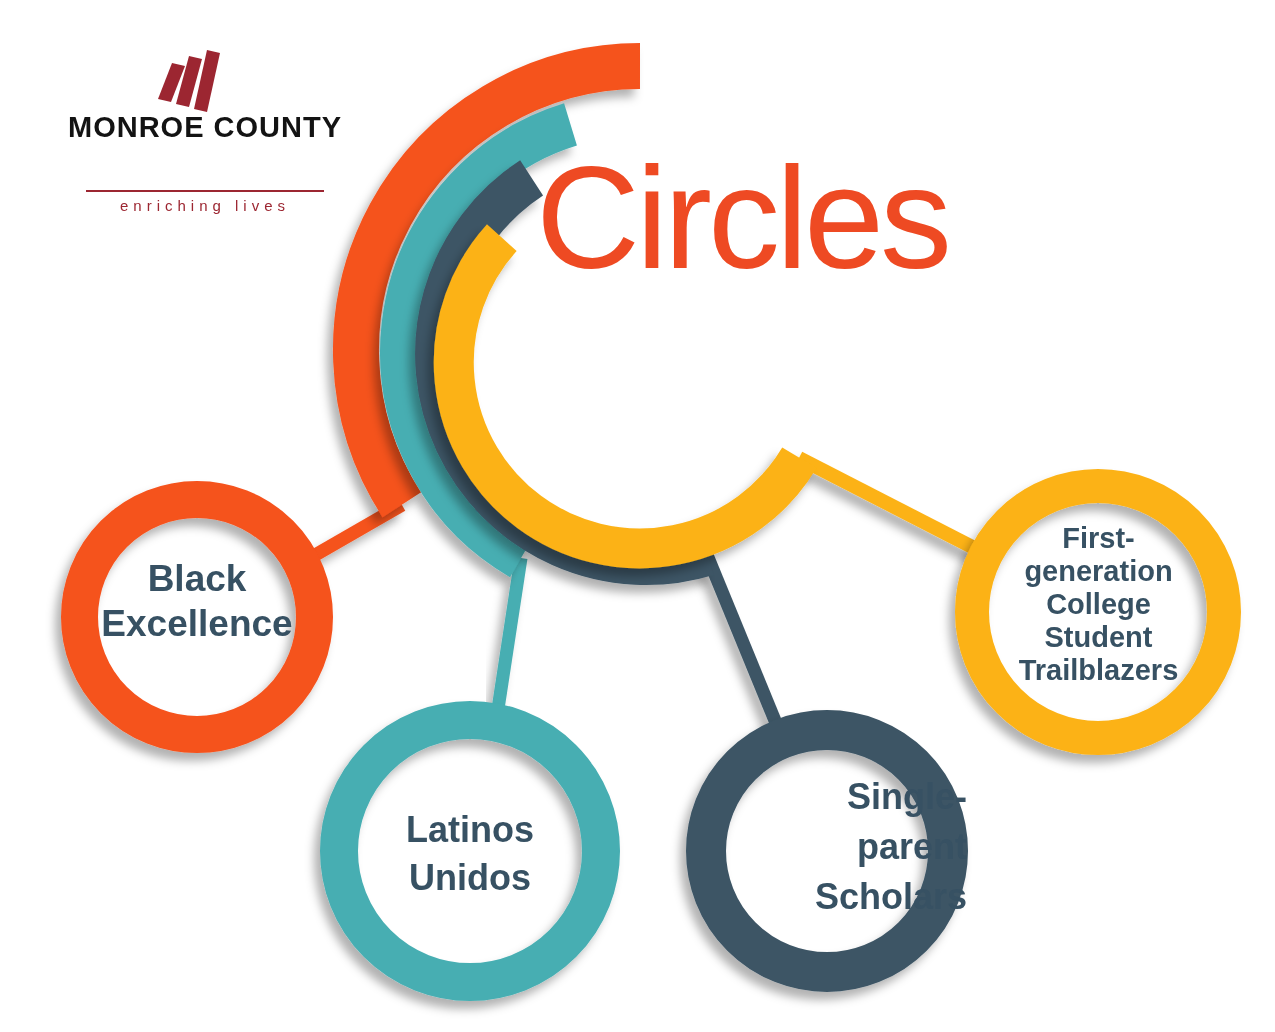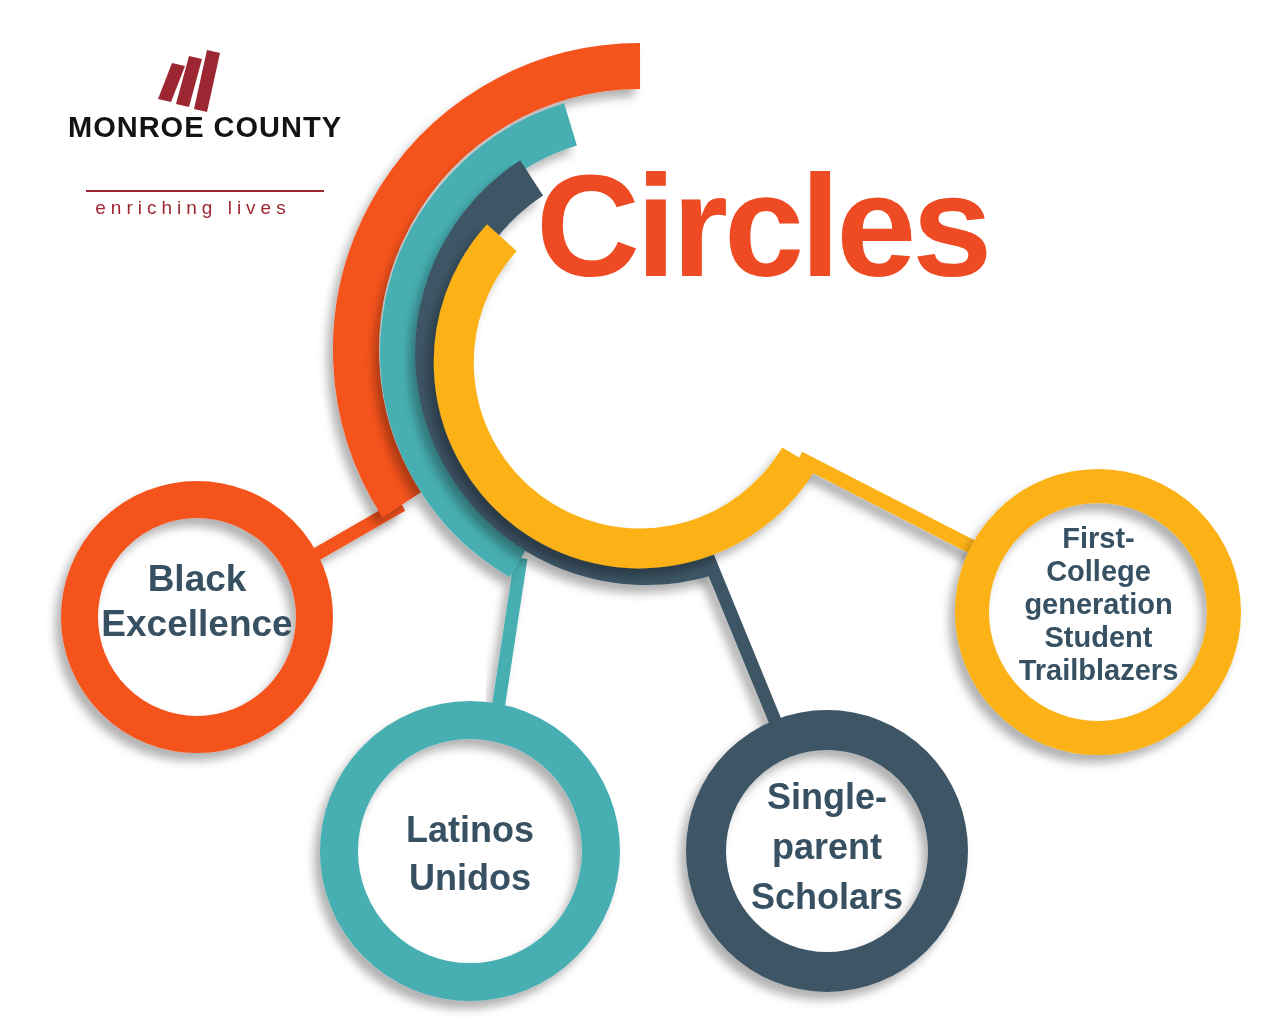"enriching lives" .logo-tagline { font-size: 19px -> 15px; left: 28px -> 40px }
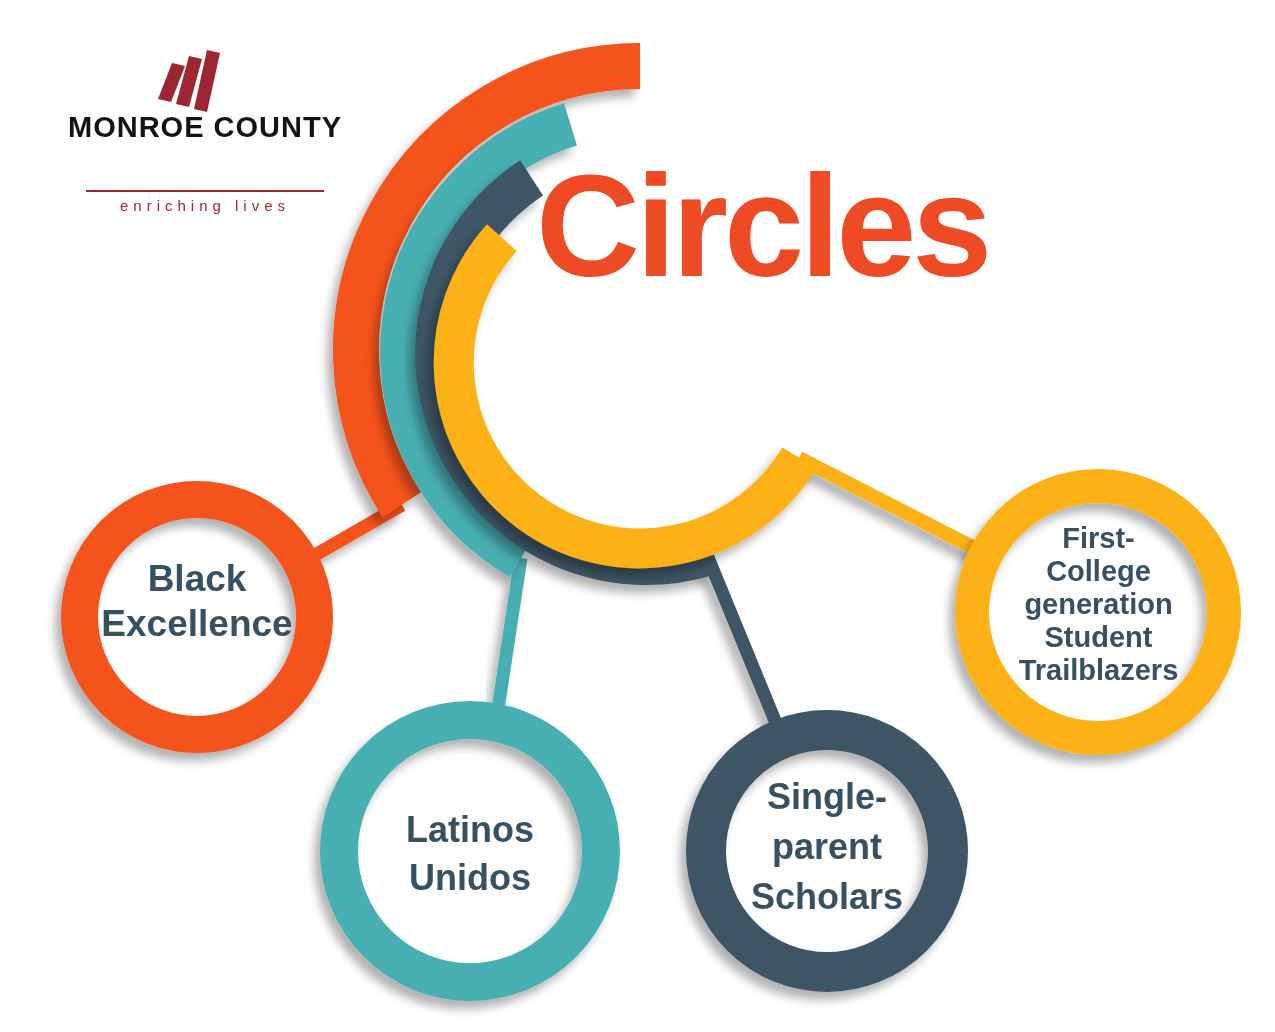"Circles" .main-title { font-weight: 700 -> 400; top: 158px -> 150px }
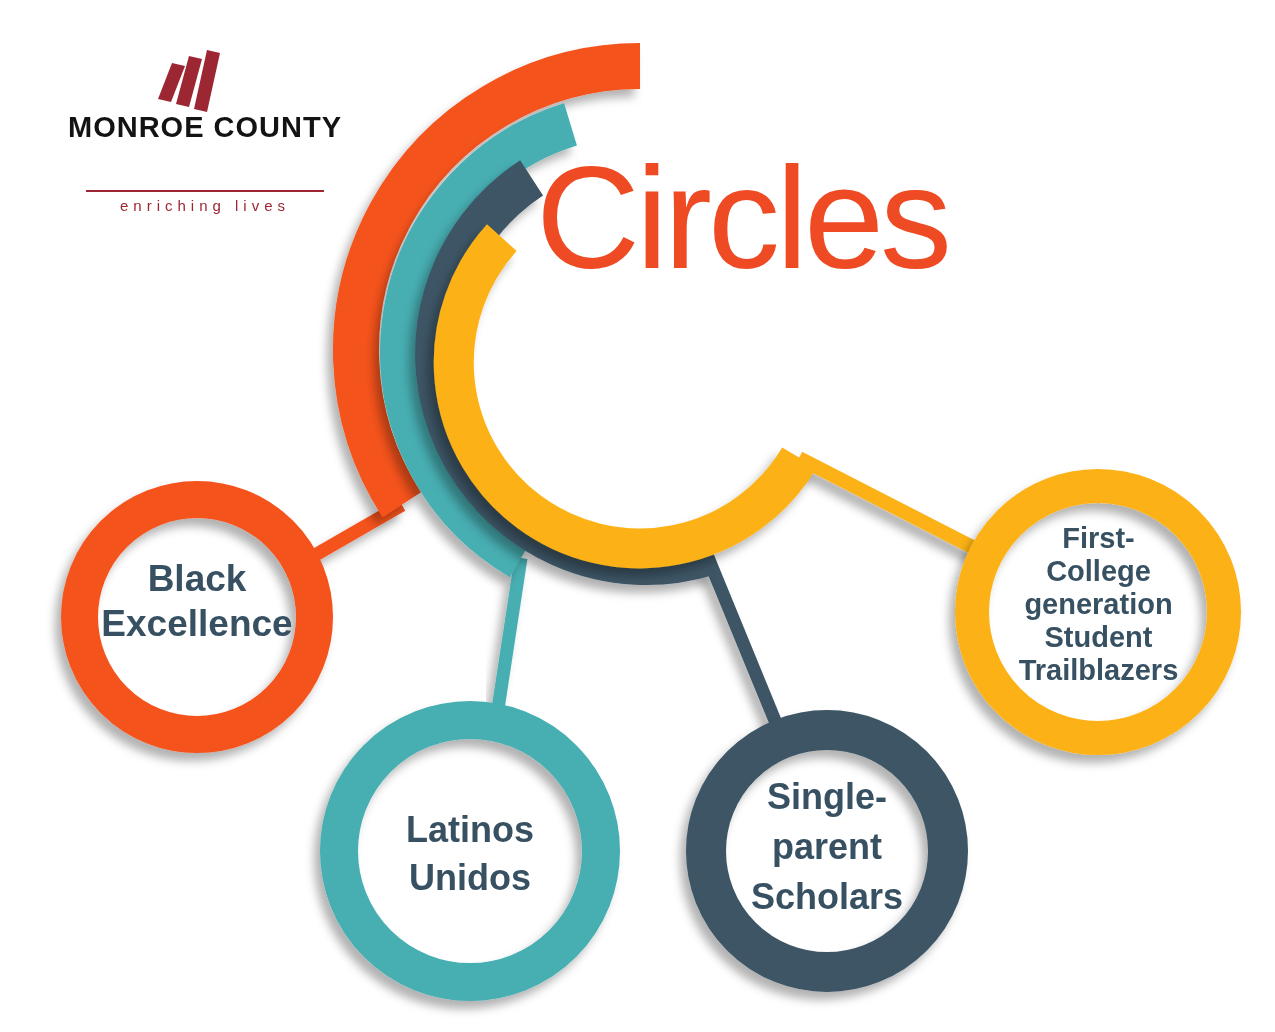"College" div { order: before "generation" -> after "generation" }
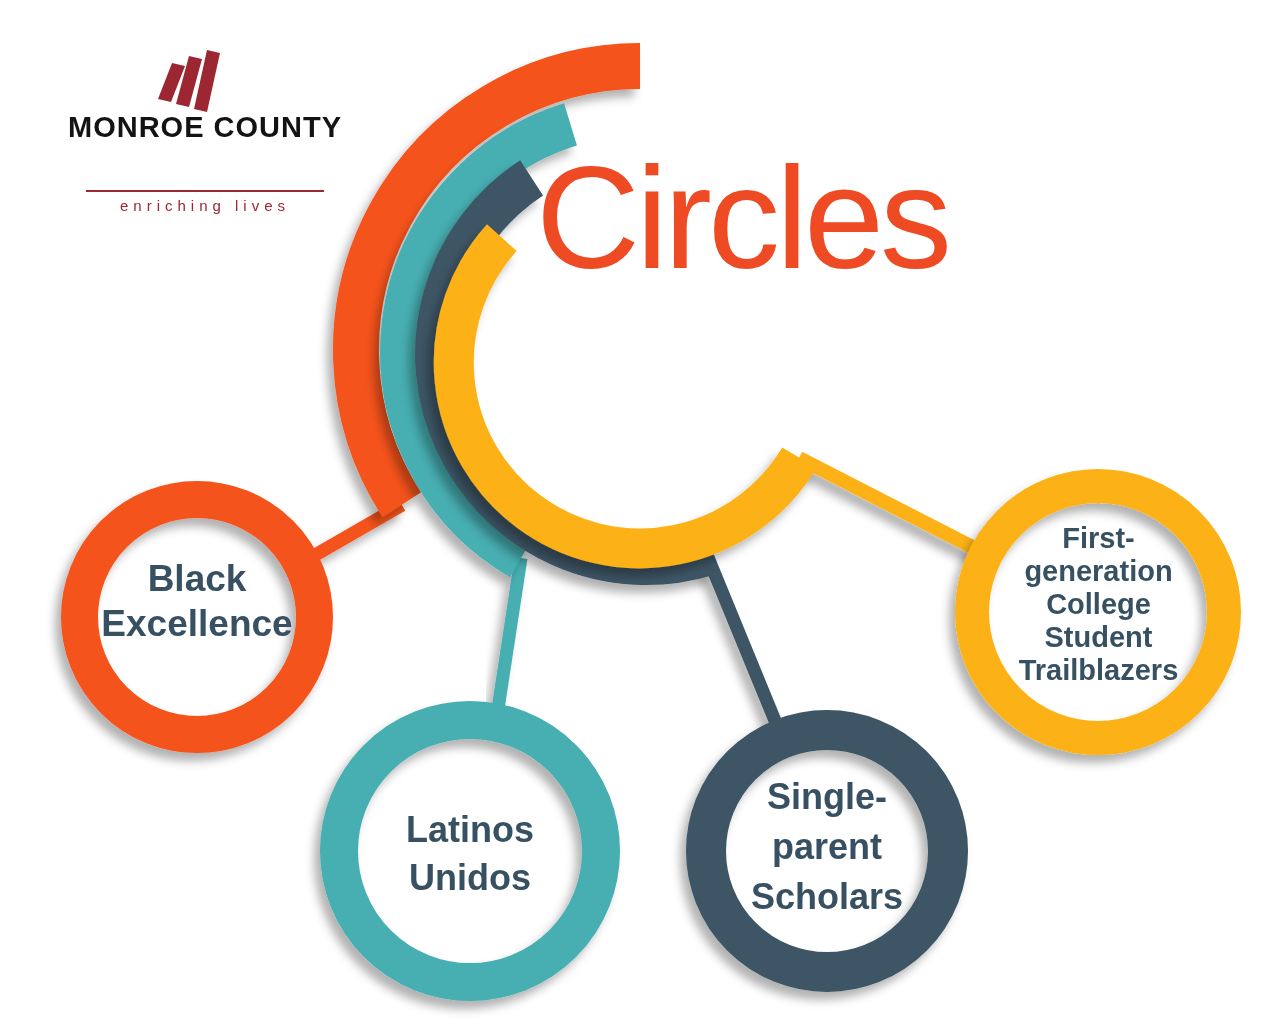"Single-" div.abs { text-align: none -> right }
